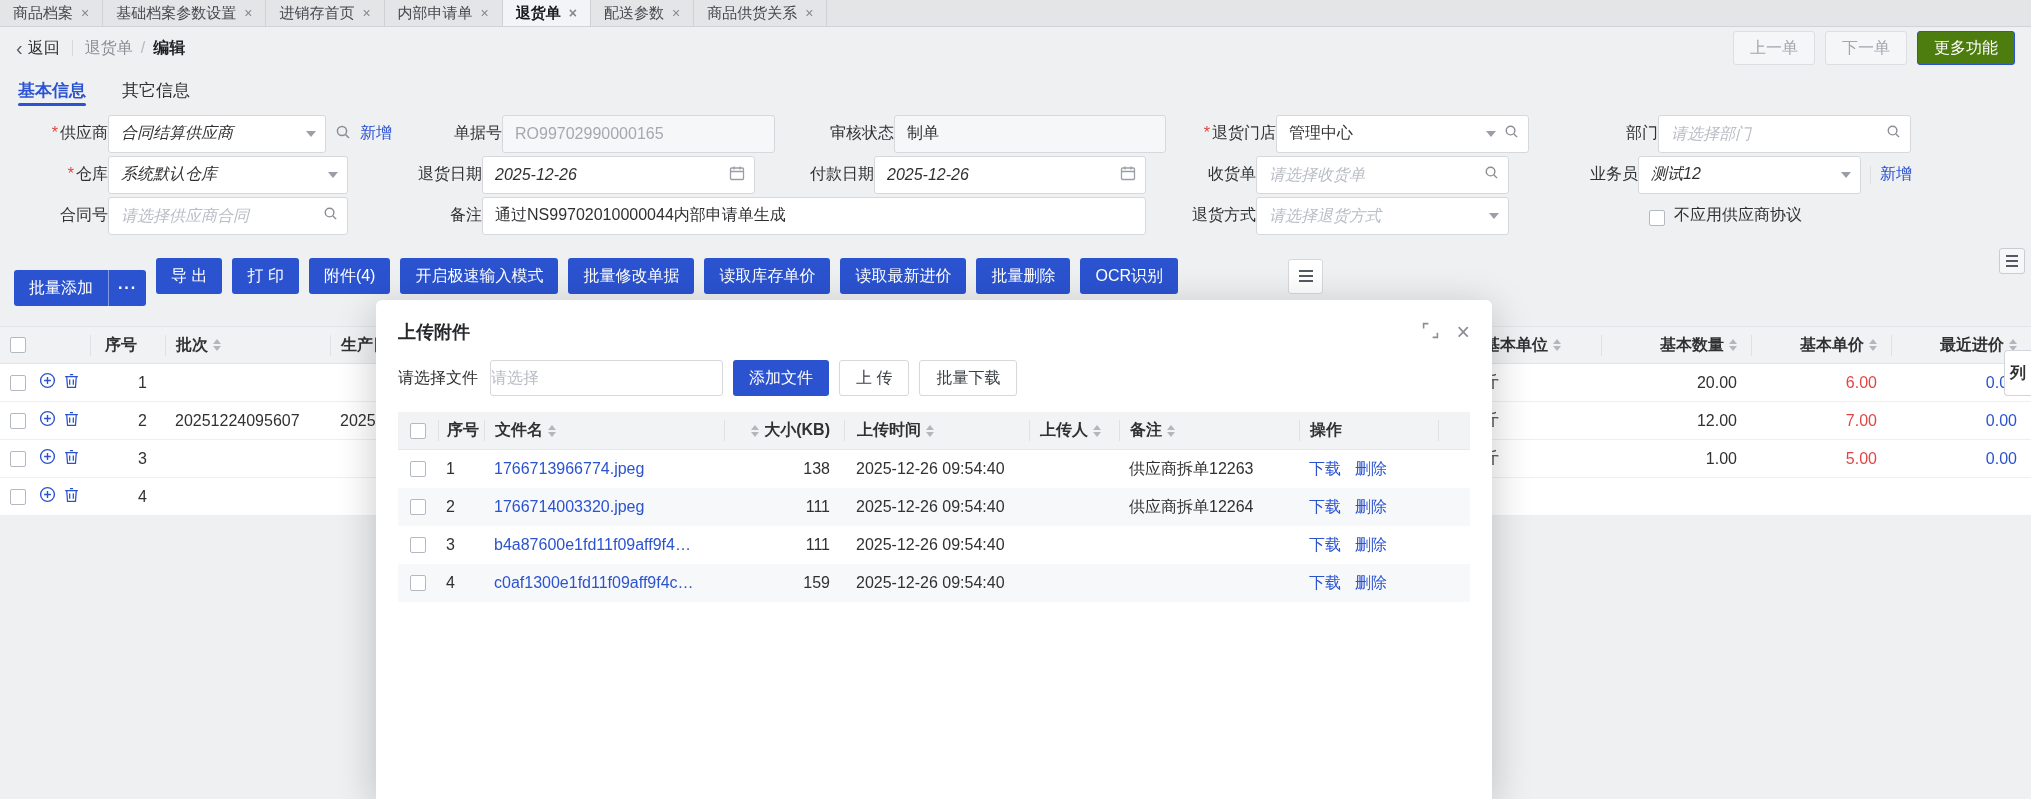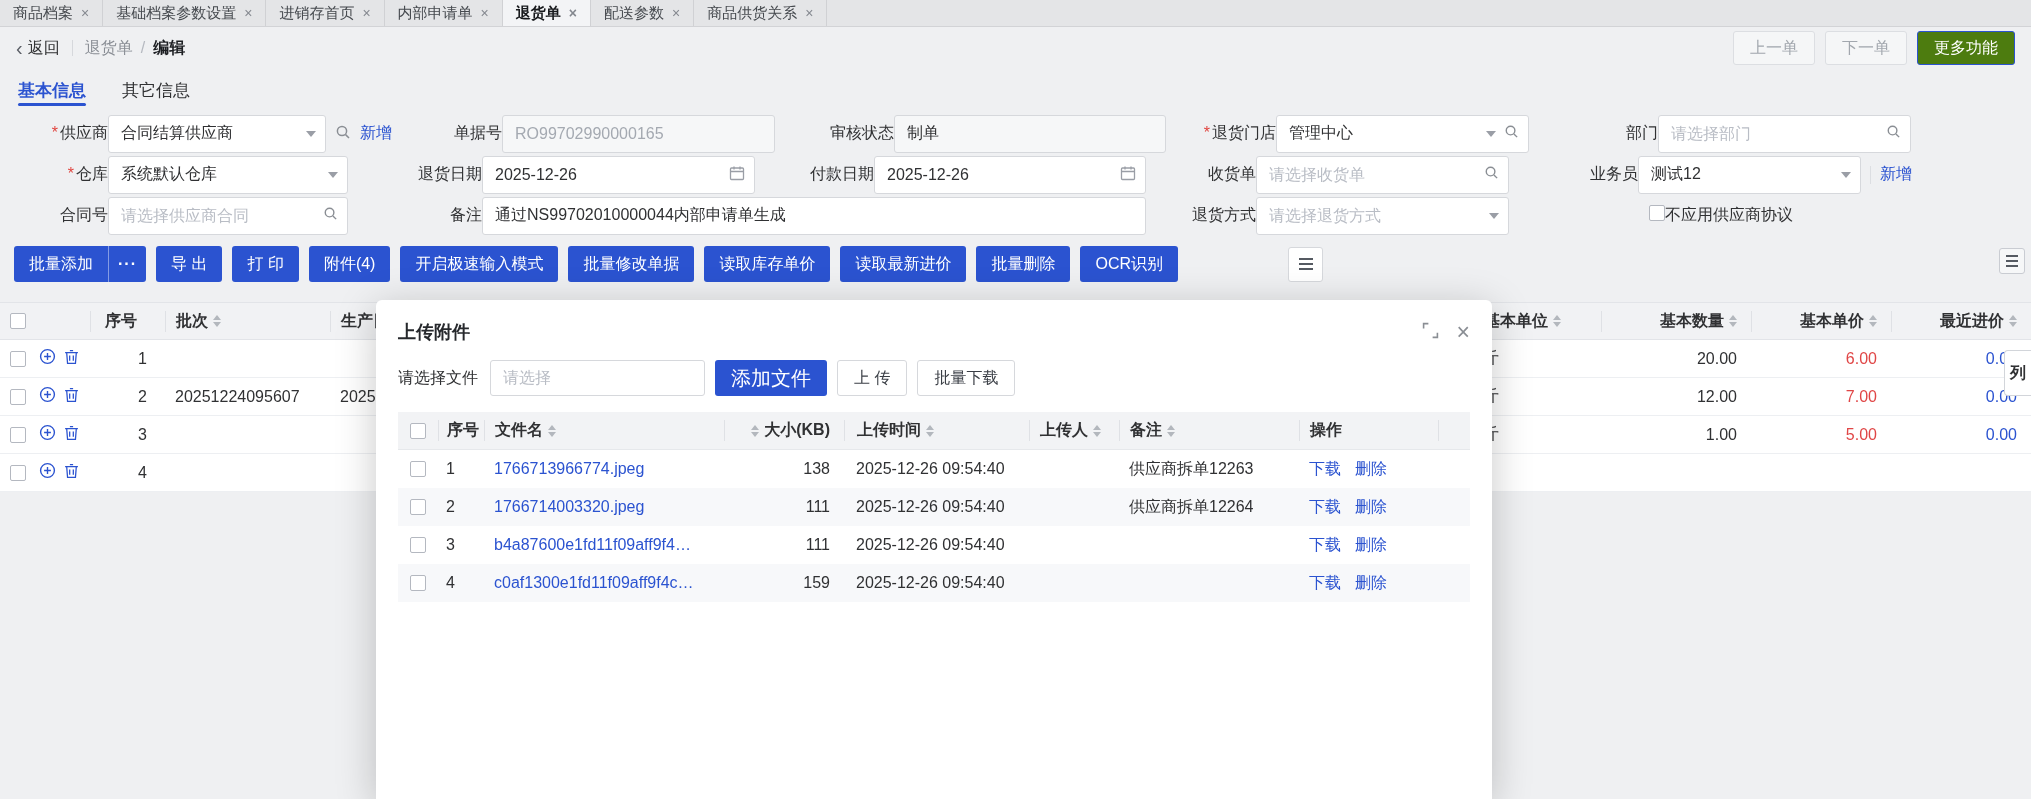"合同结算供应商" .field.has-suffix input { font-style: none -> italic }
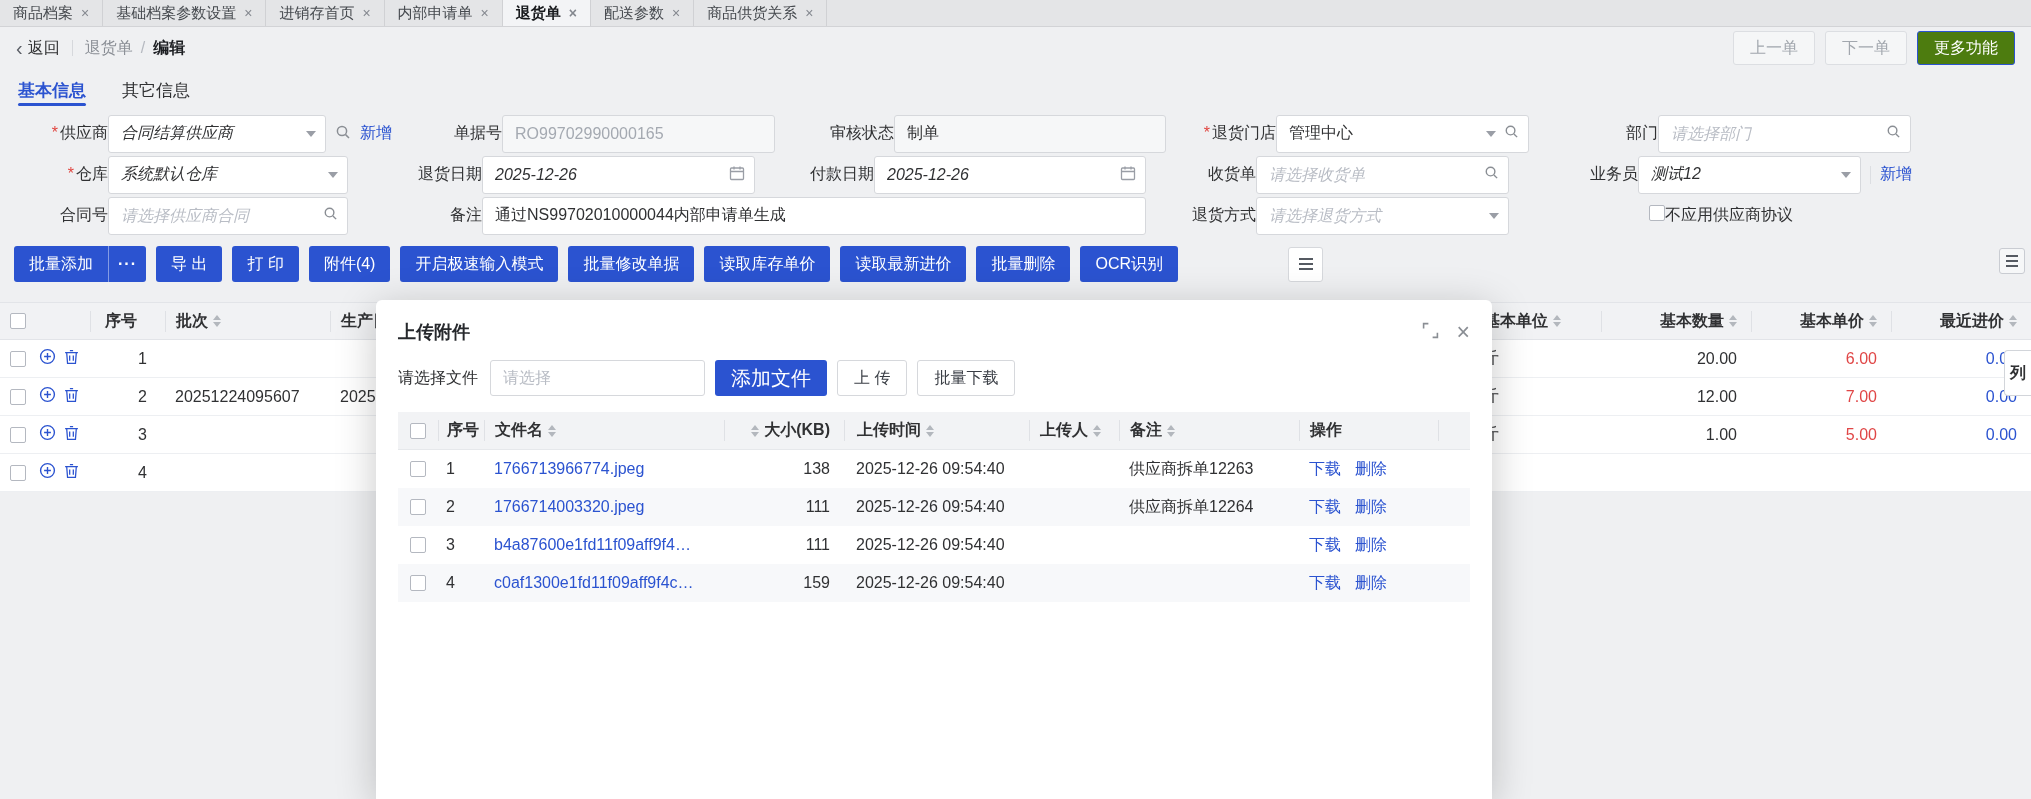"不应用供应商协议" .chkgroup { align-items: flex-start -> flex-end; gap: none -> 9px }
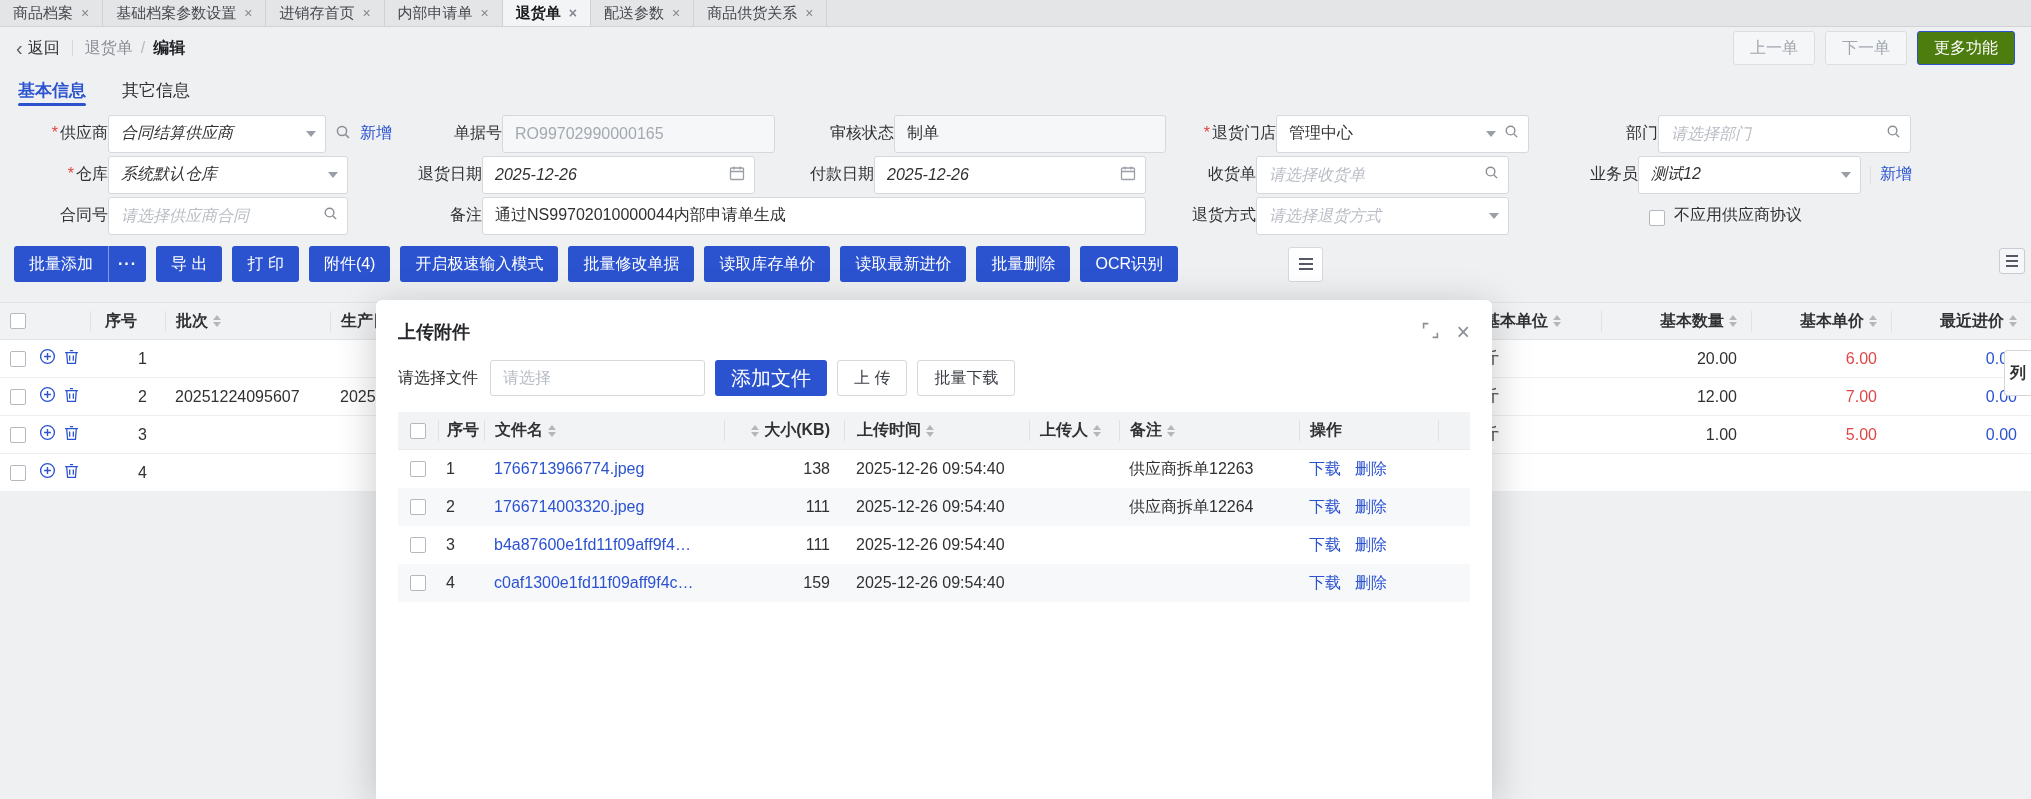"批量添加" .split { margin-top: none -> 24px }
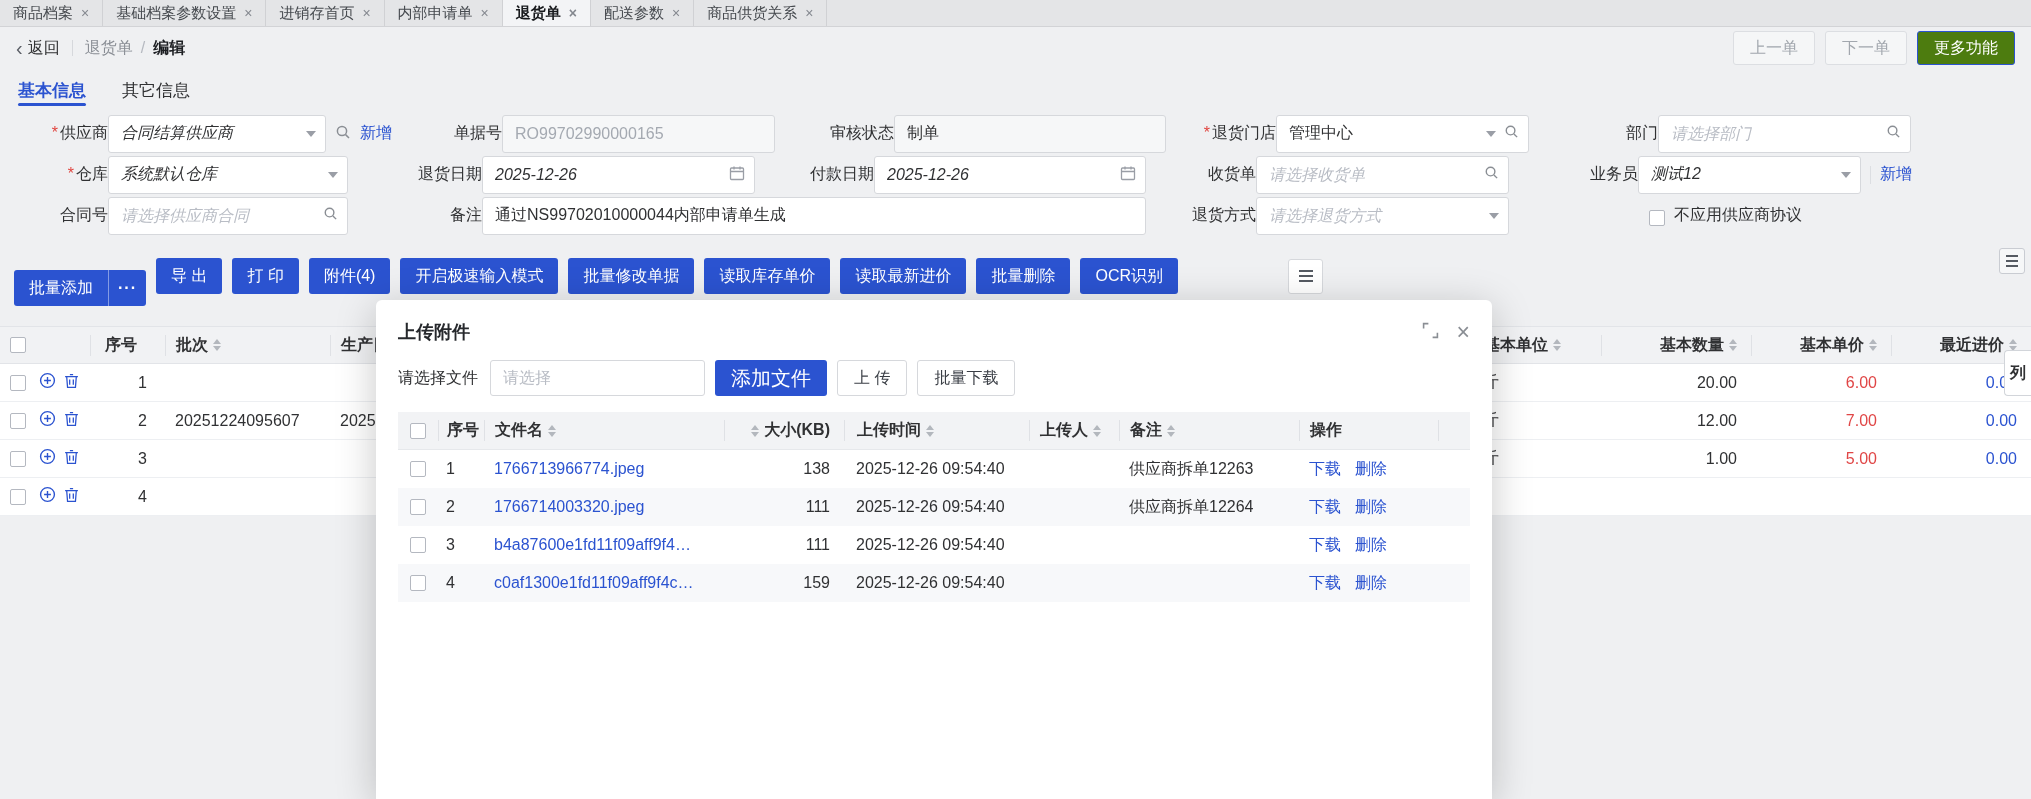"请选择" .m-fileinput { padding: 0 12px -> 0 0; width: 215px -> 233px }
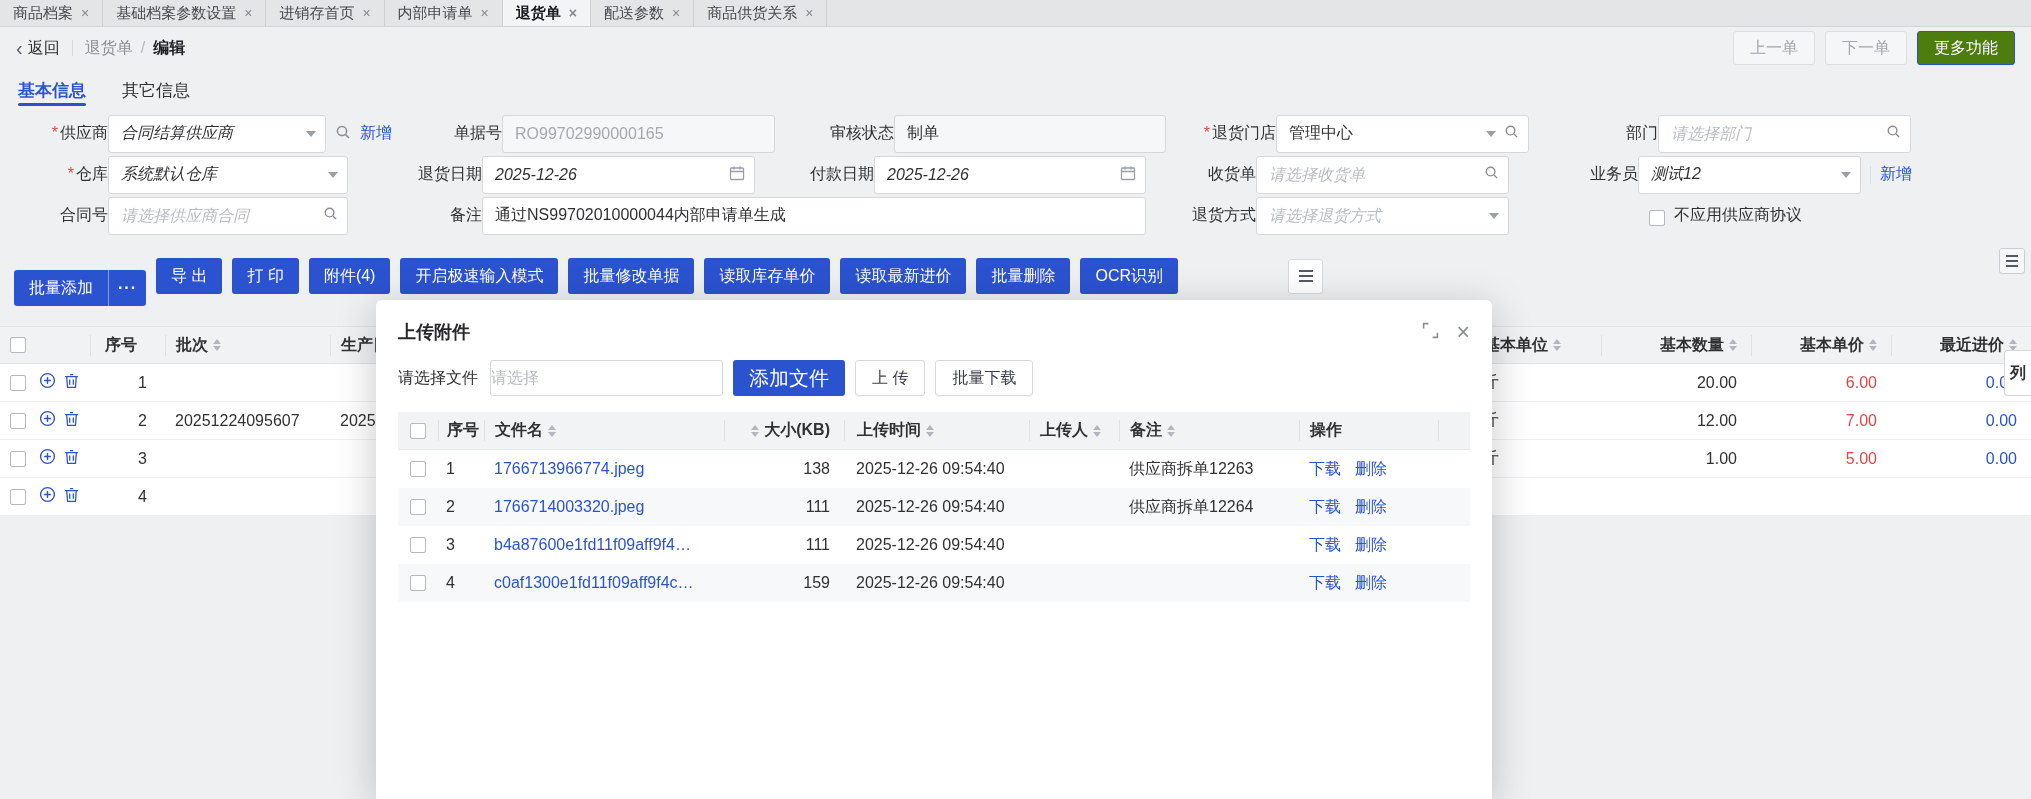"添加文件" .mbtn-primary { font-size: 20px -> 16px }
